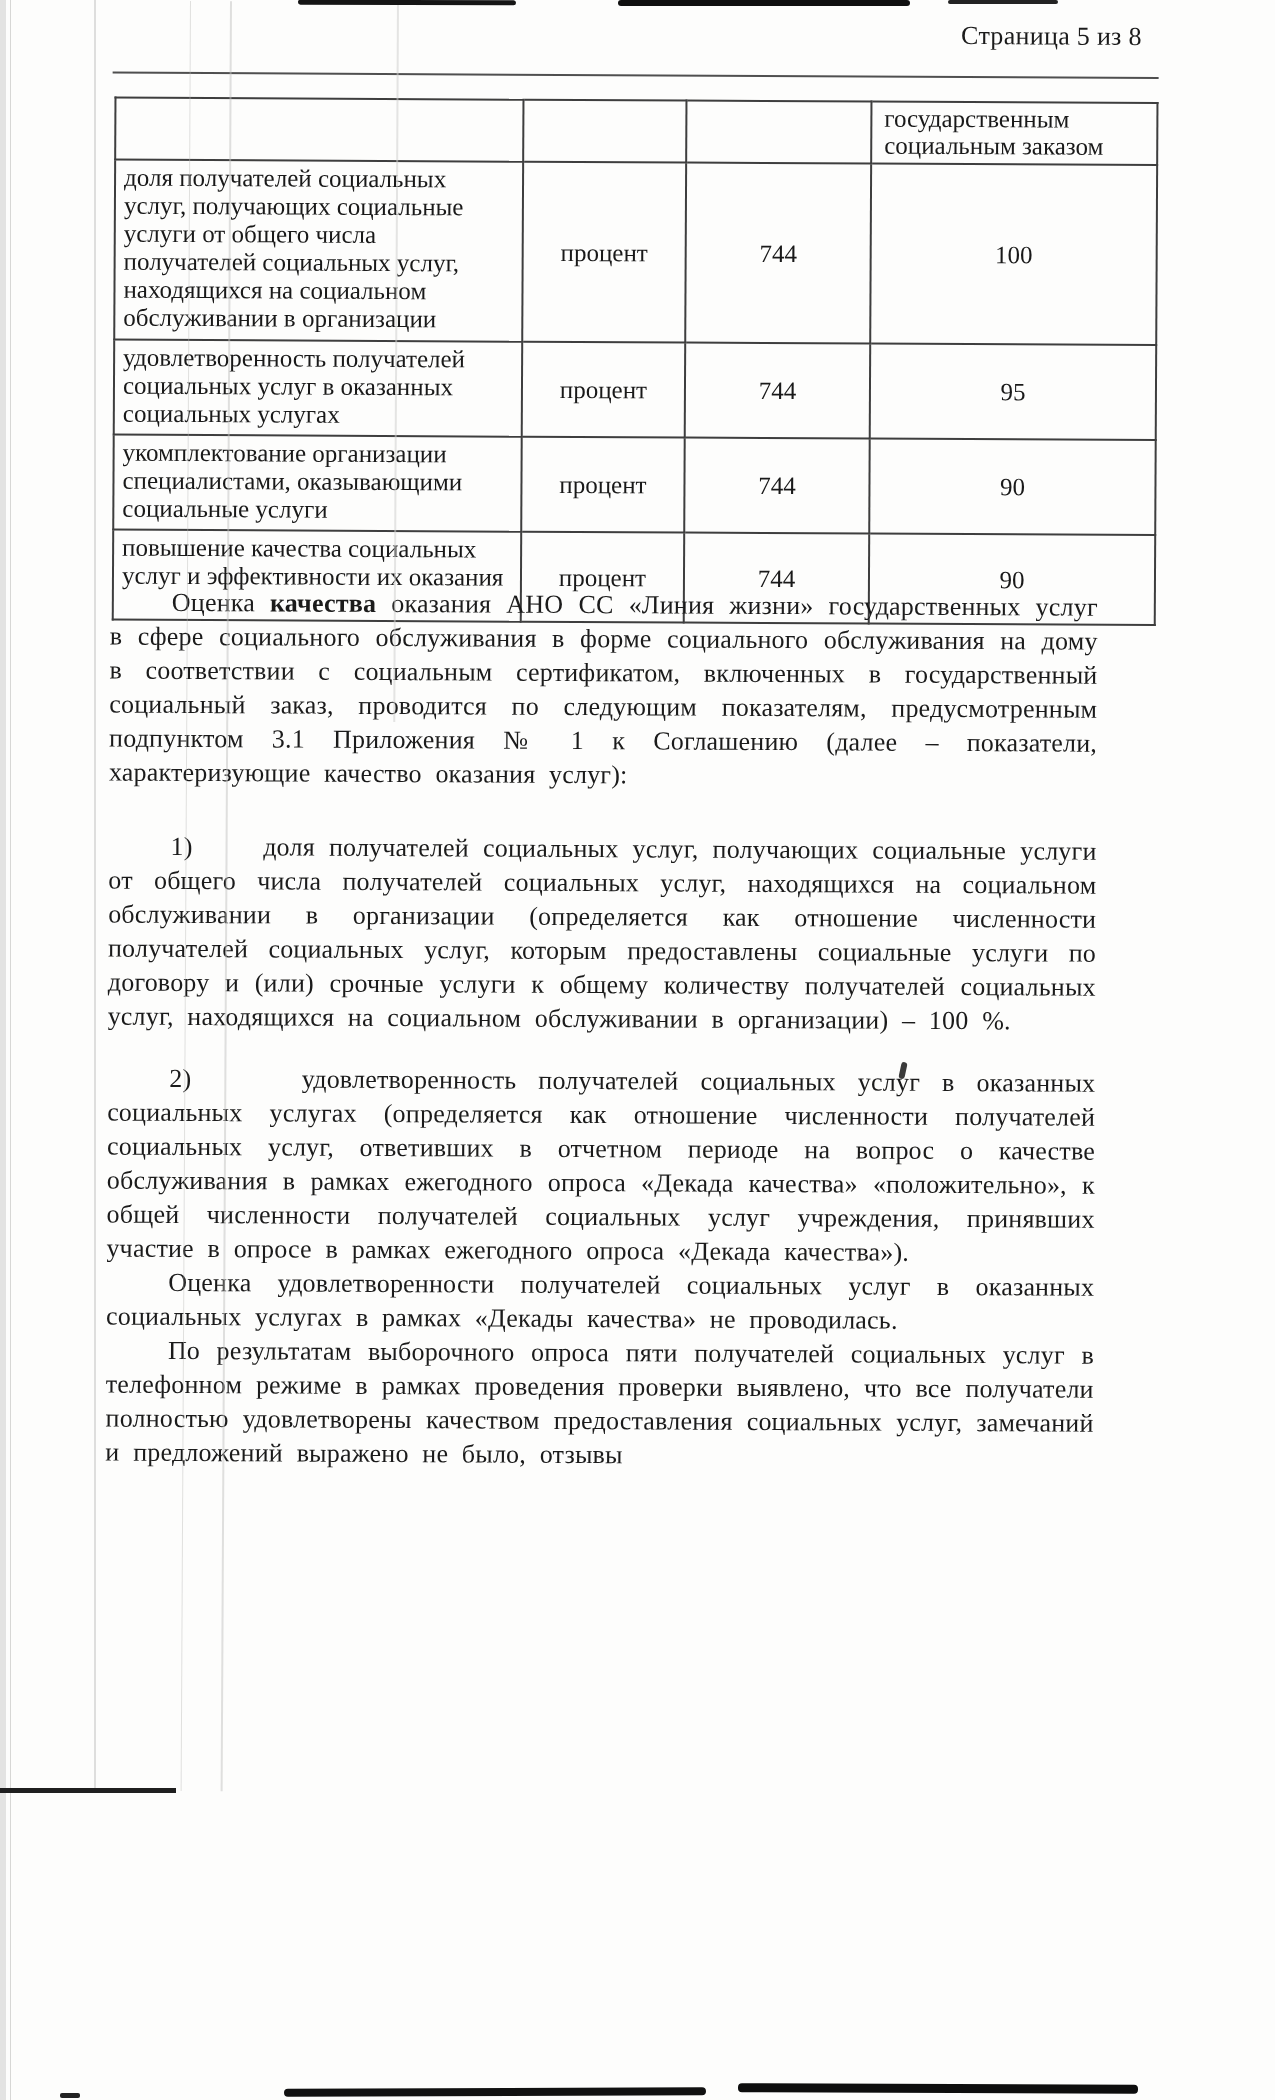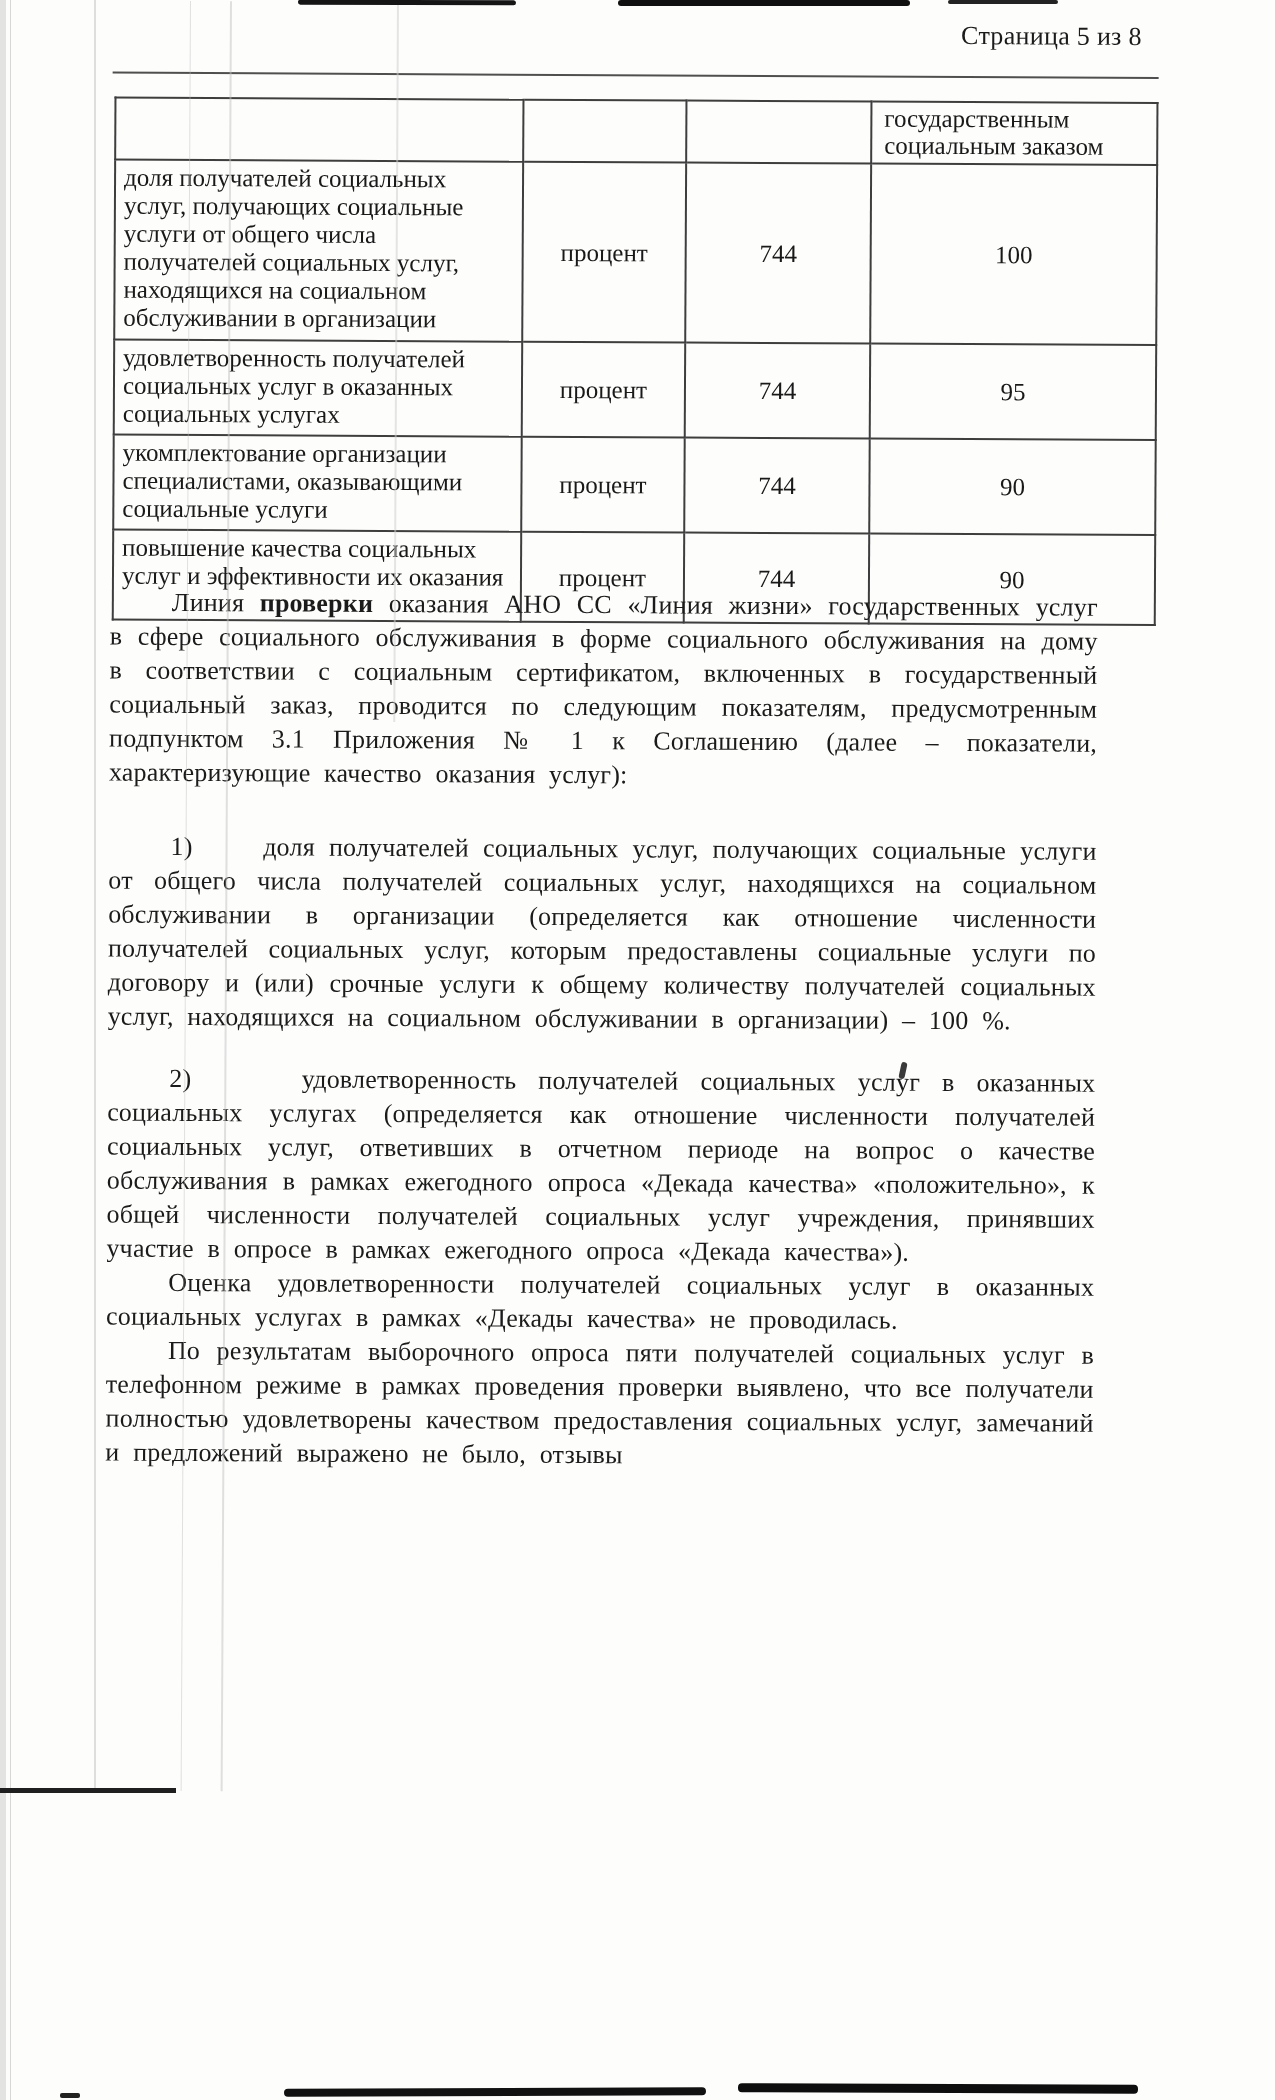"Линия" span { text: Линия -> Оценка }
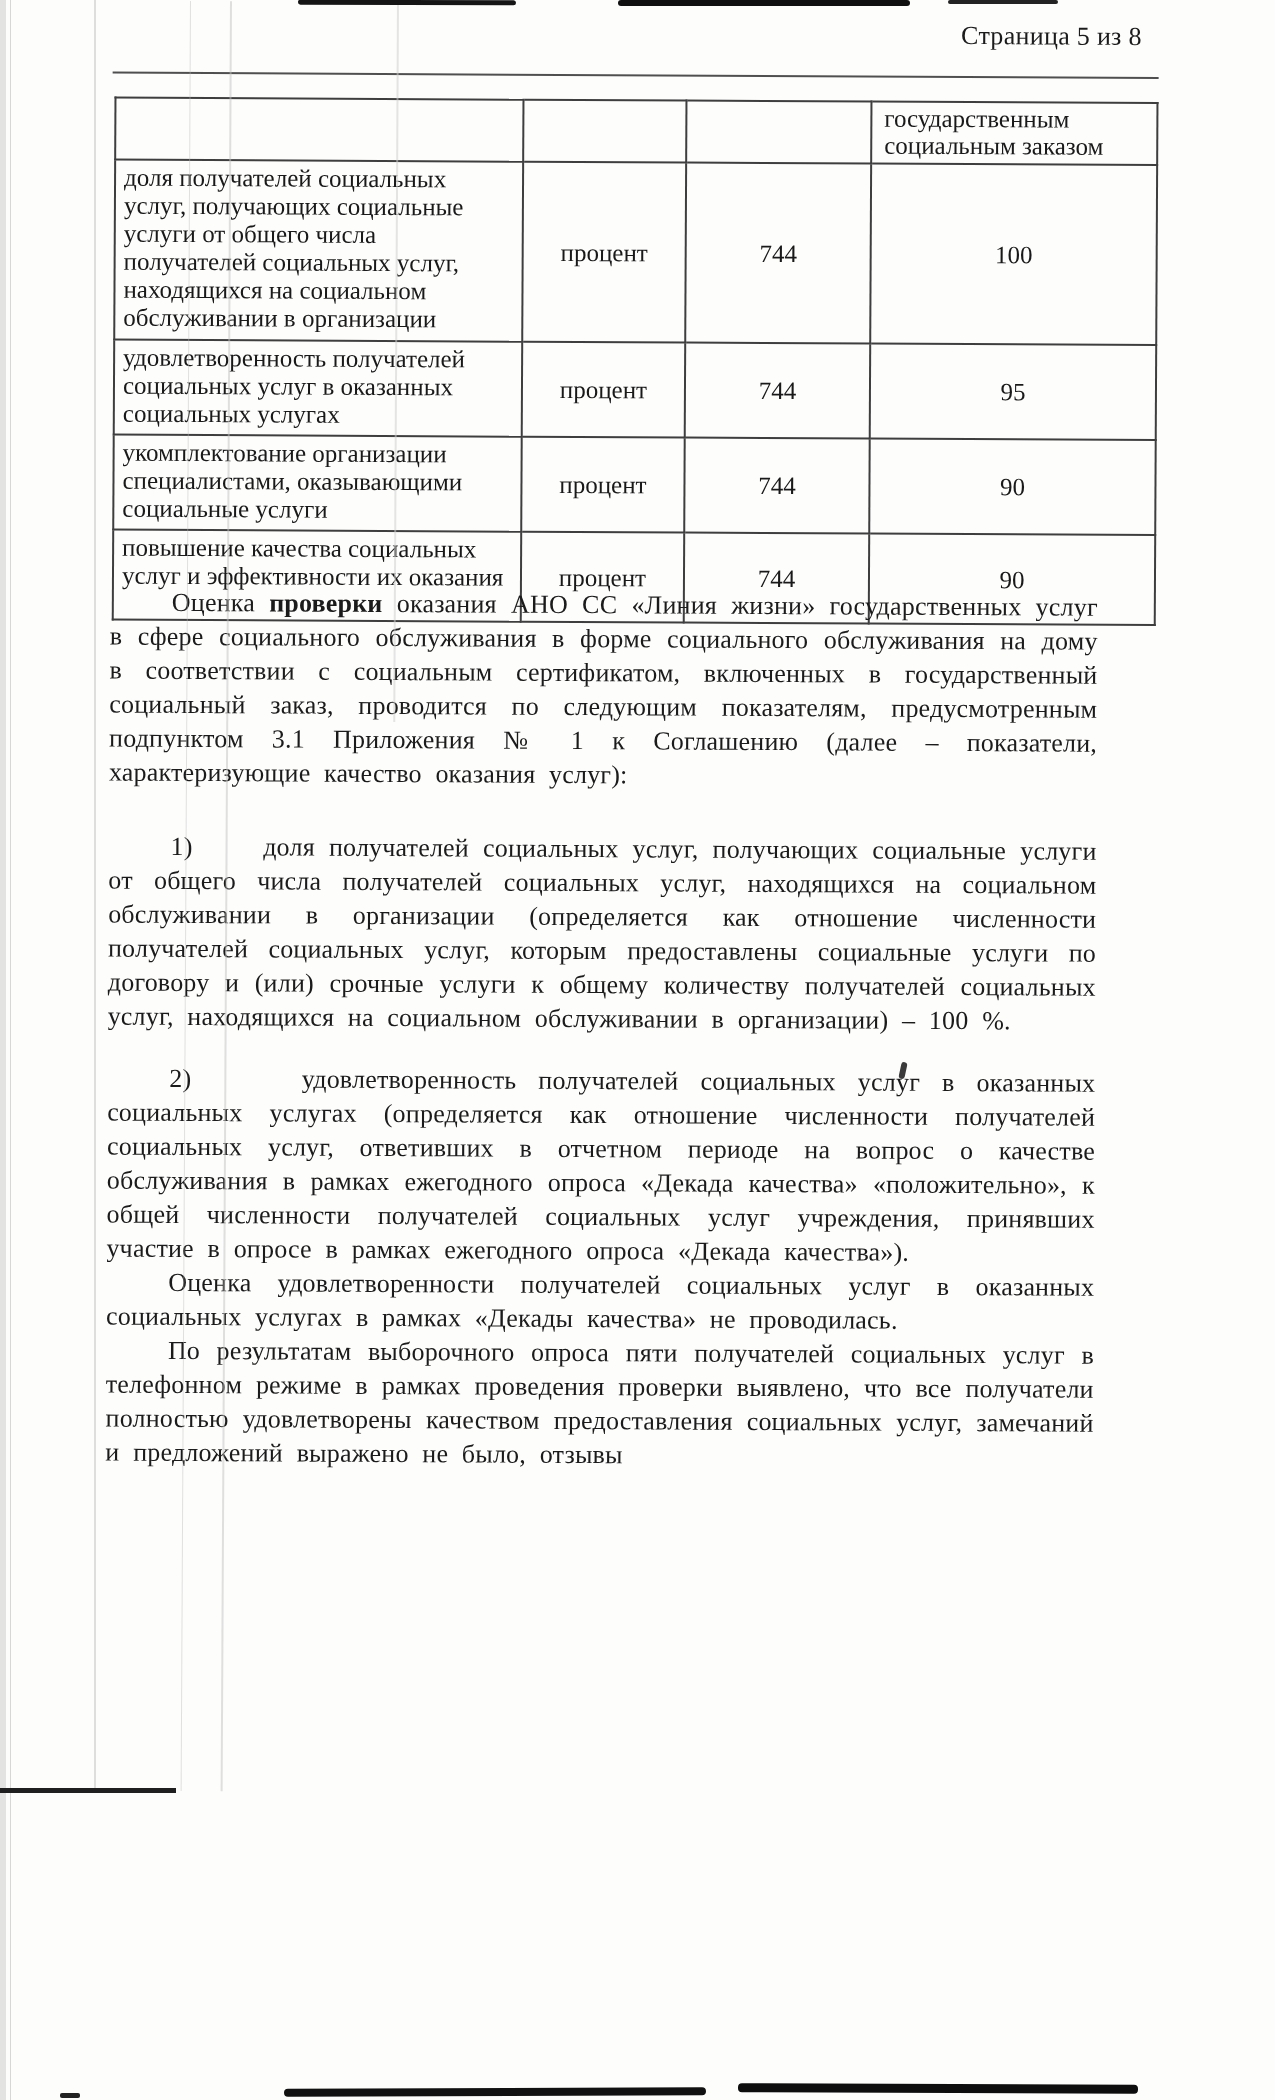"проверки" b { text: проверки -> качества }
